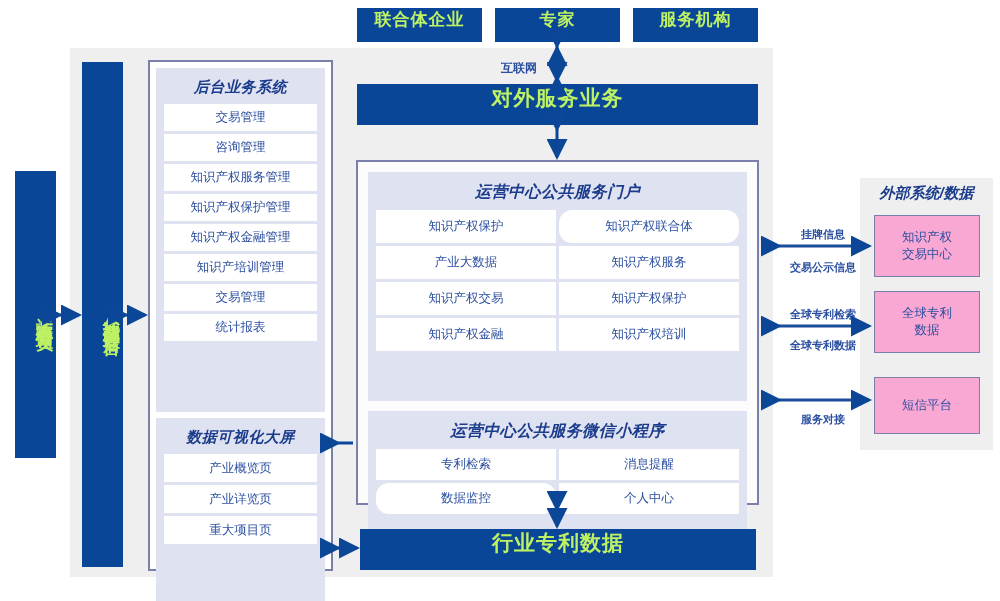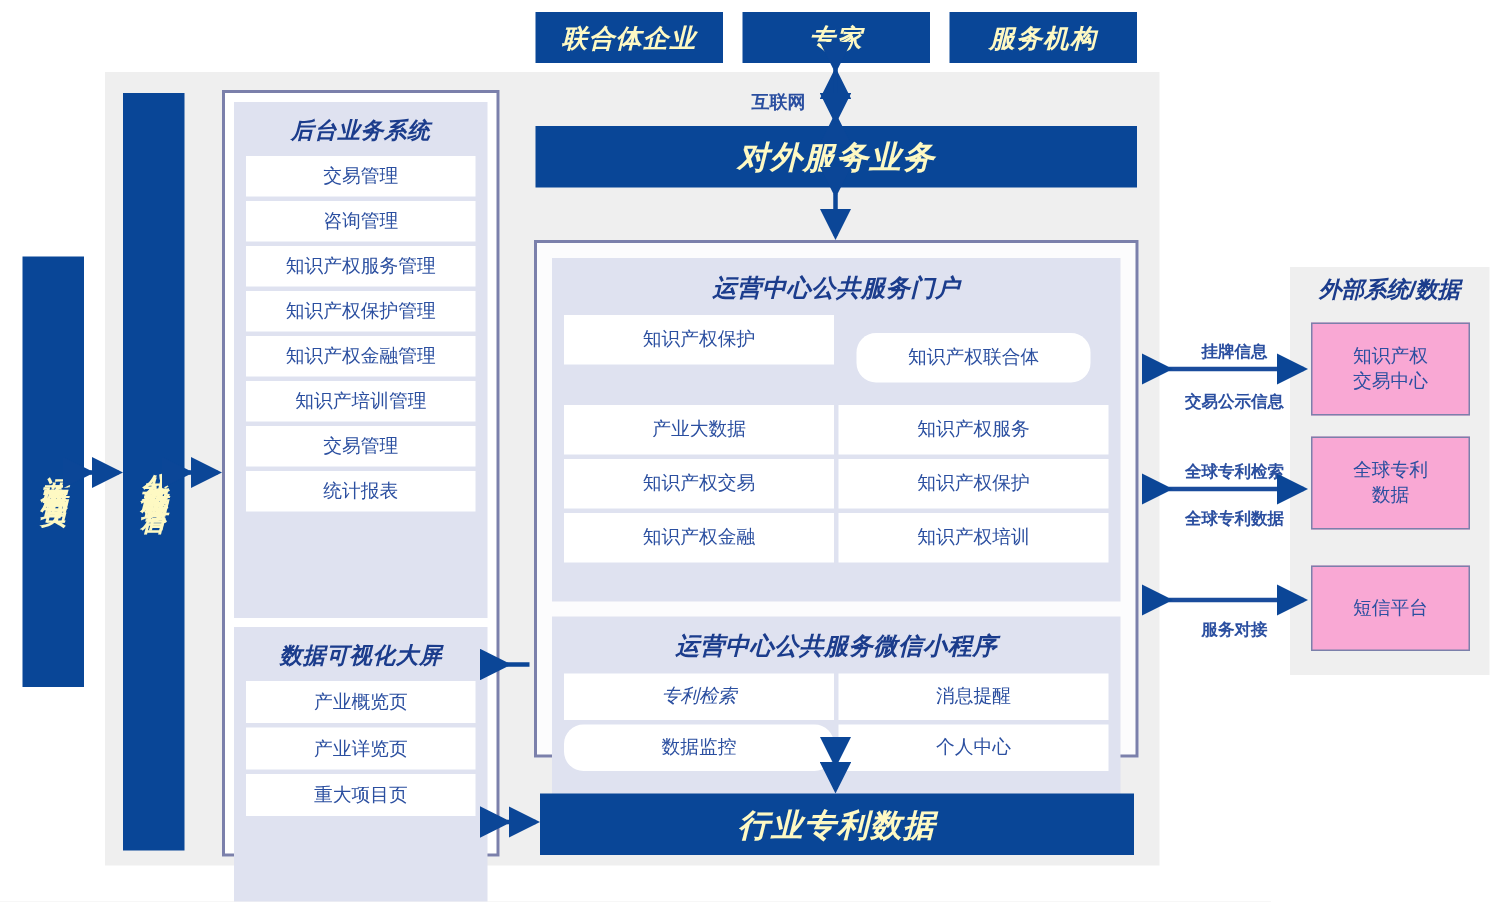"联合体企业" .bluebox { align-items: center -> none; color: #fef9c3 -> #bef264; font-style: italic -> none }
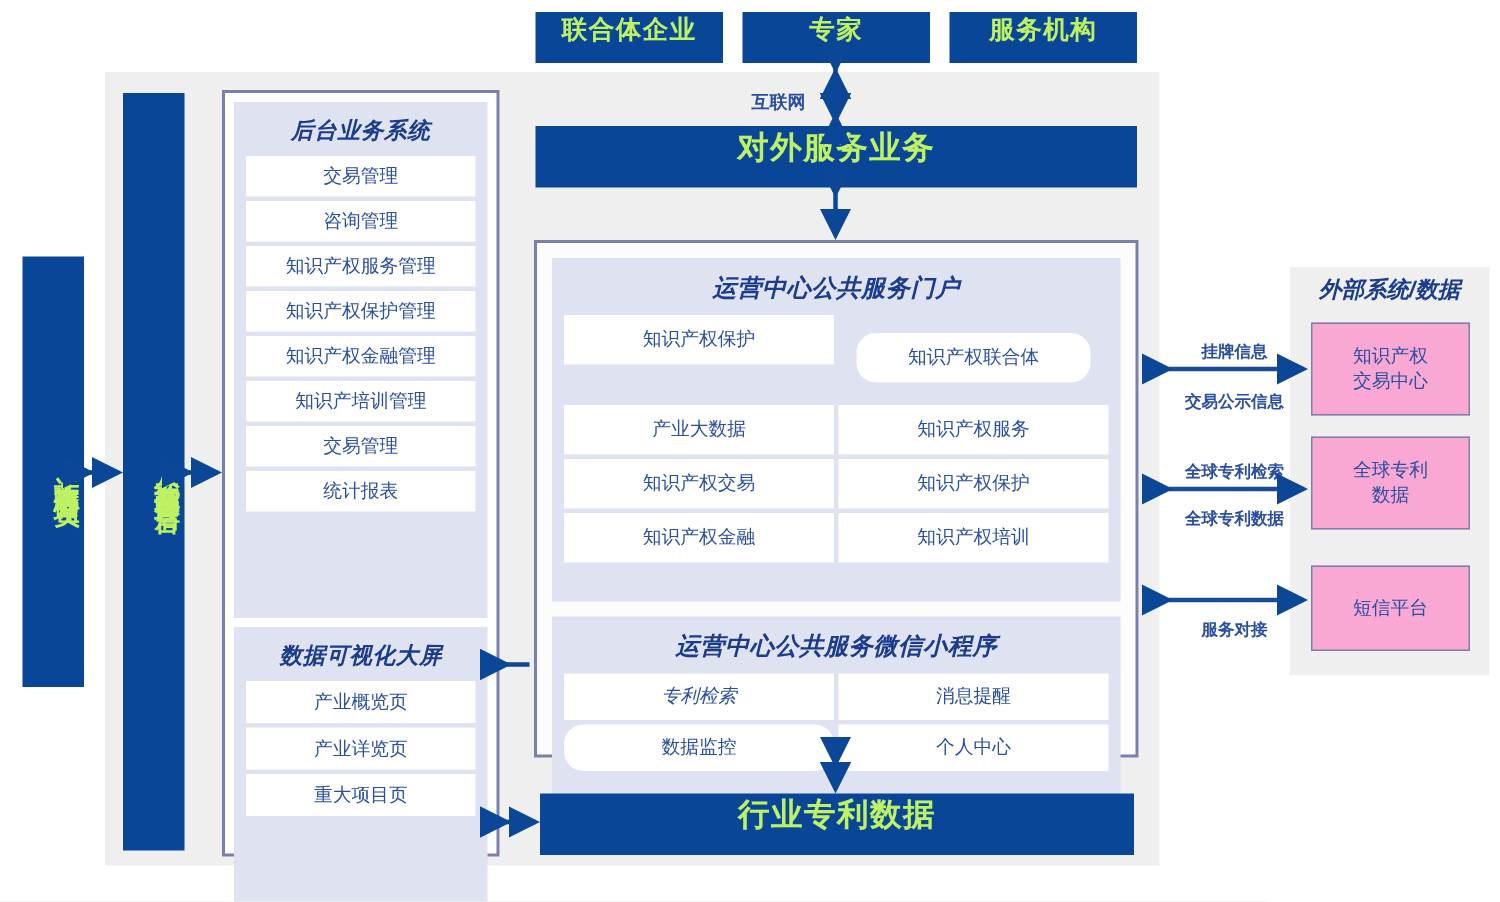"知识产权联合体" div.cell { margin: 12px -> 0 }
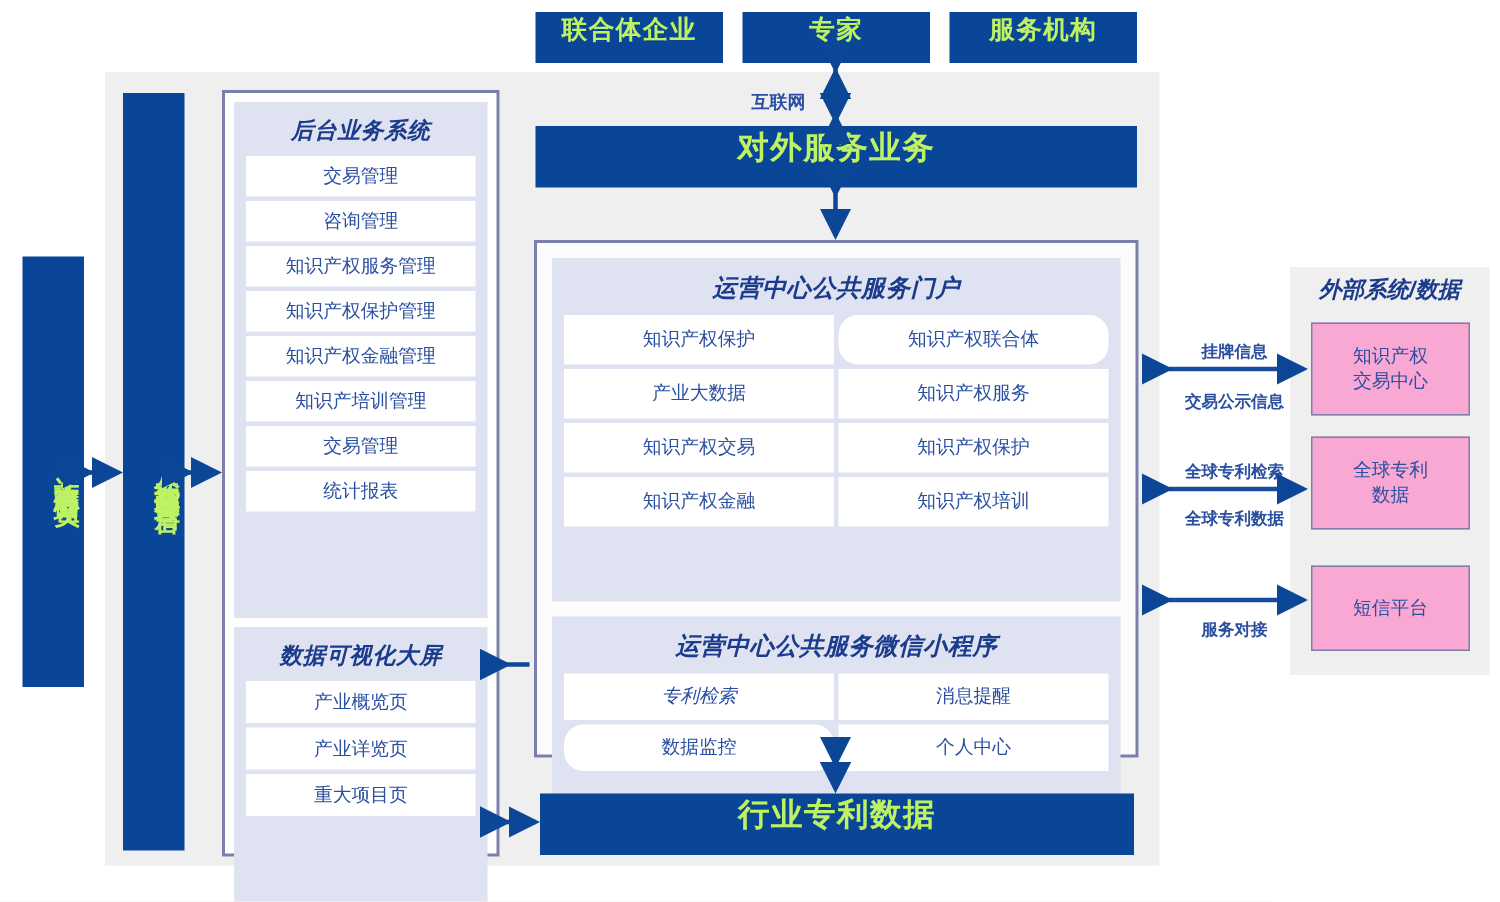"专利检索" div.cell { font-style: italic -> none }
